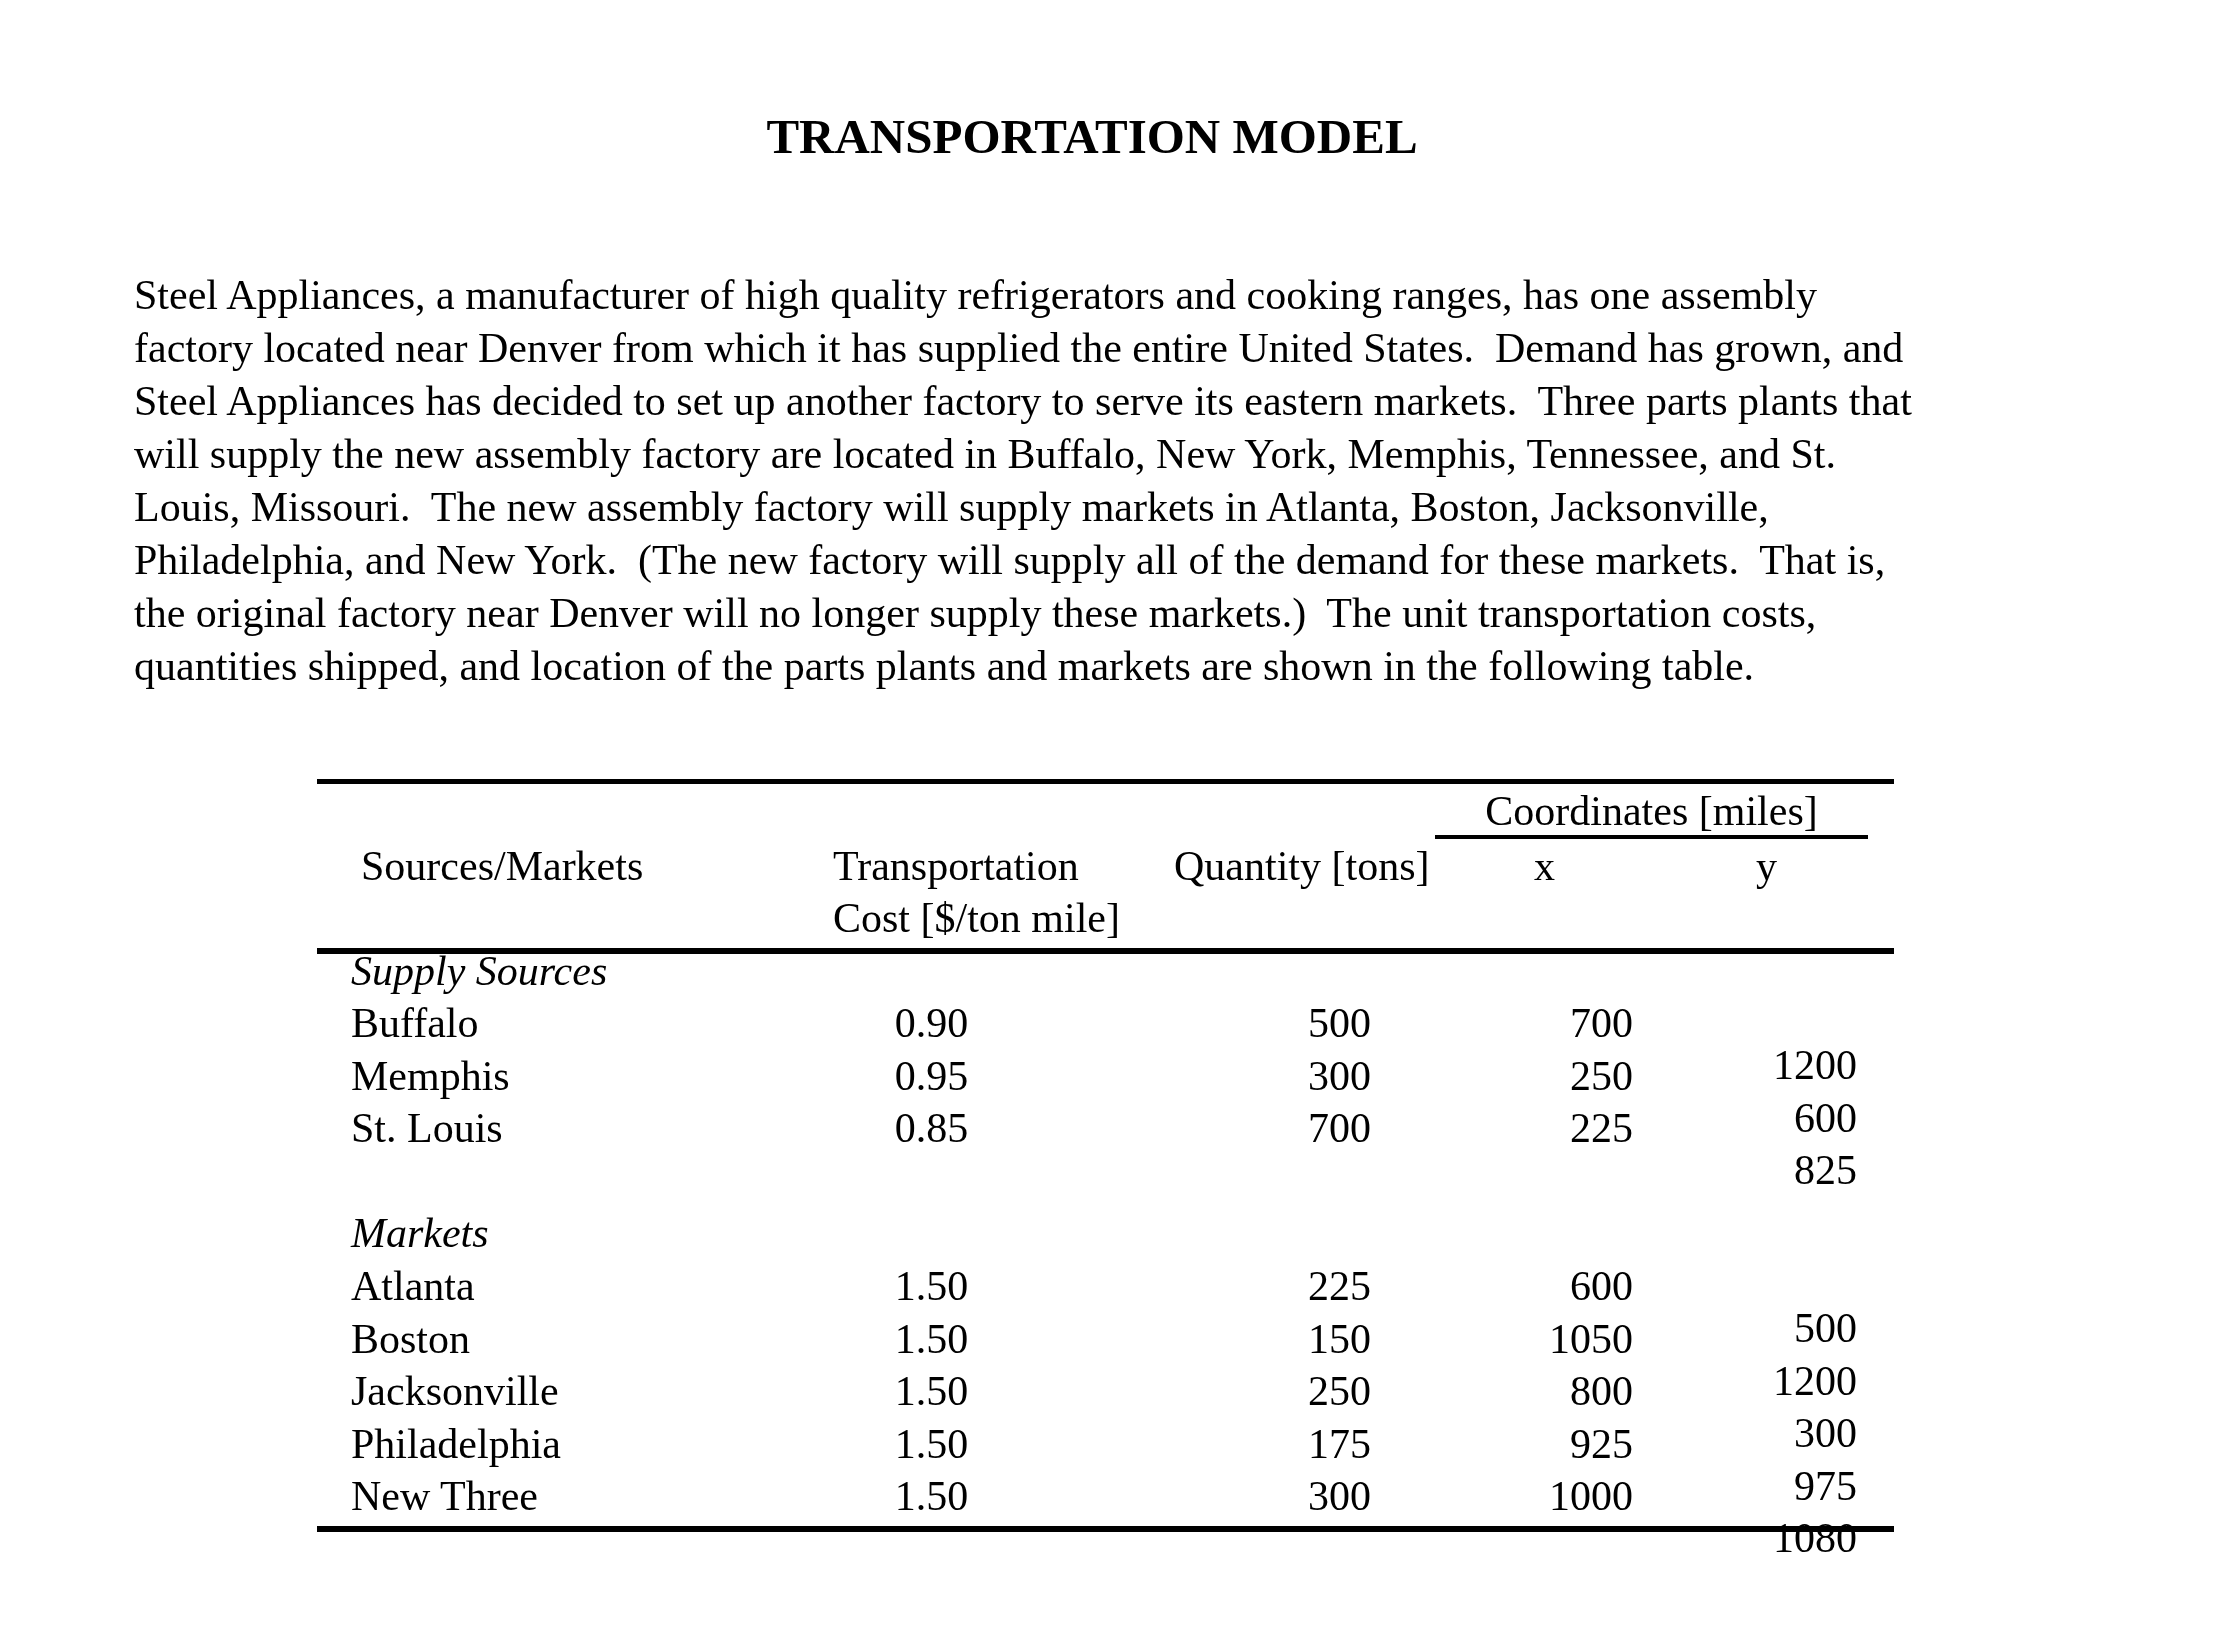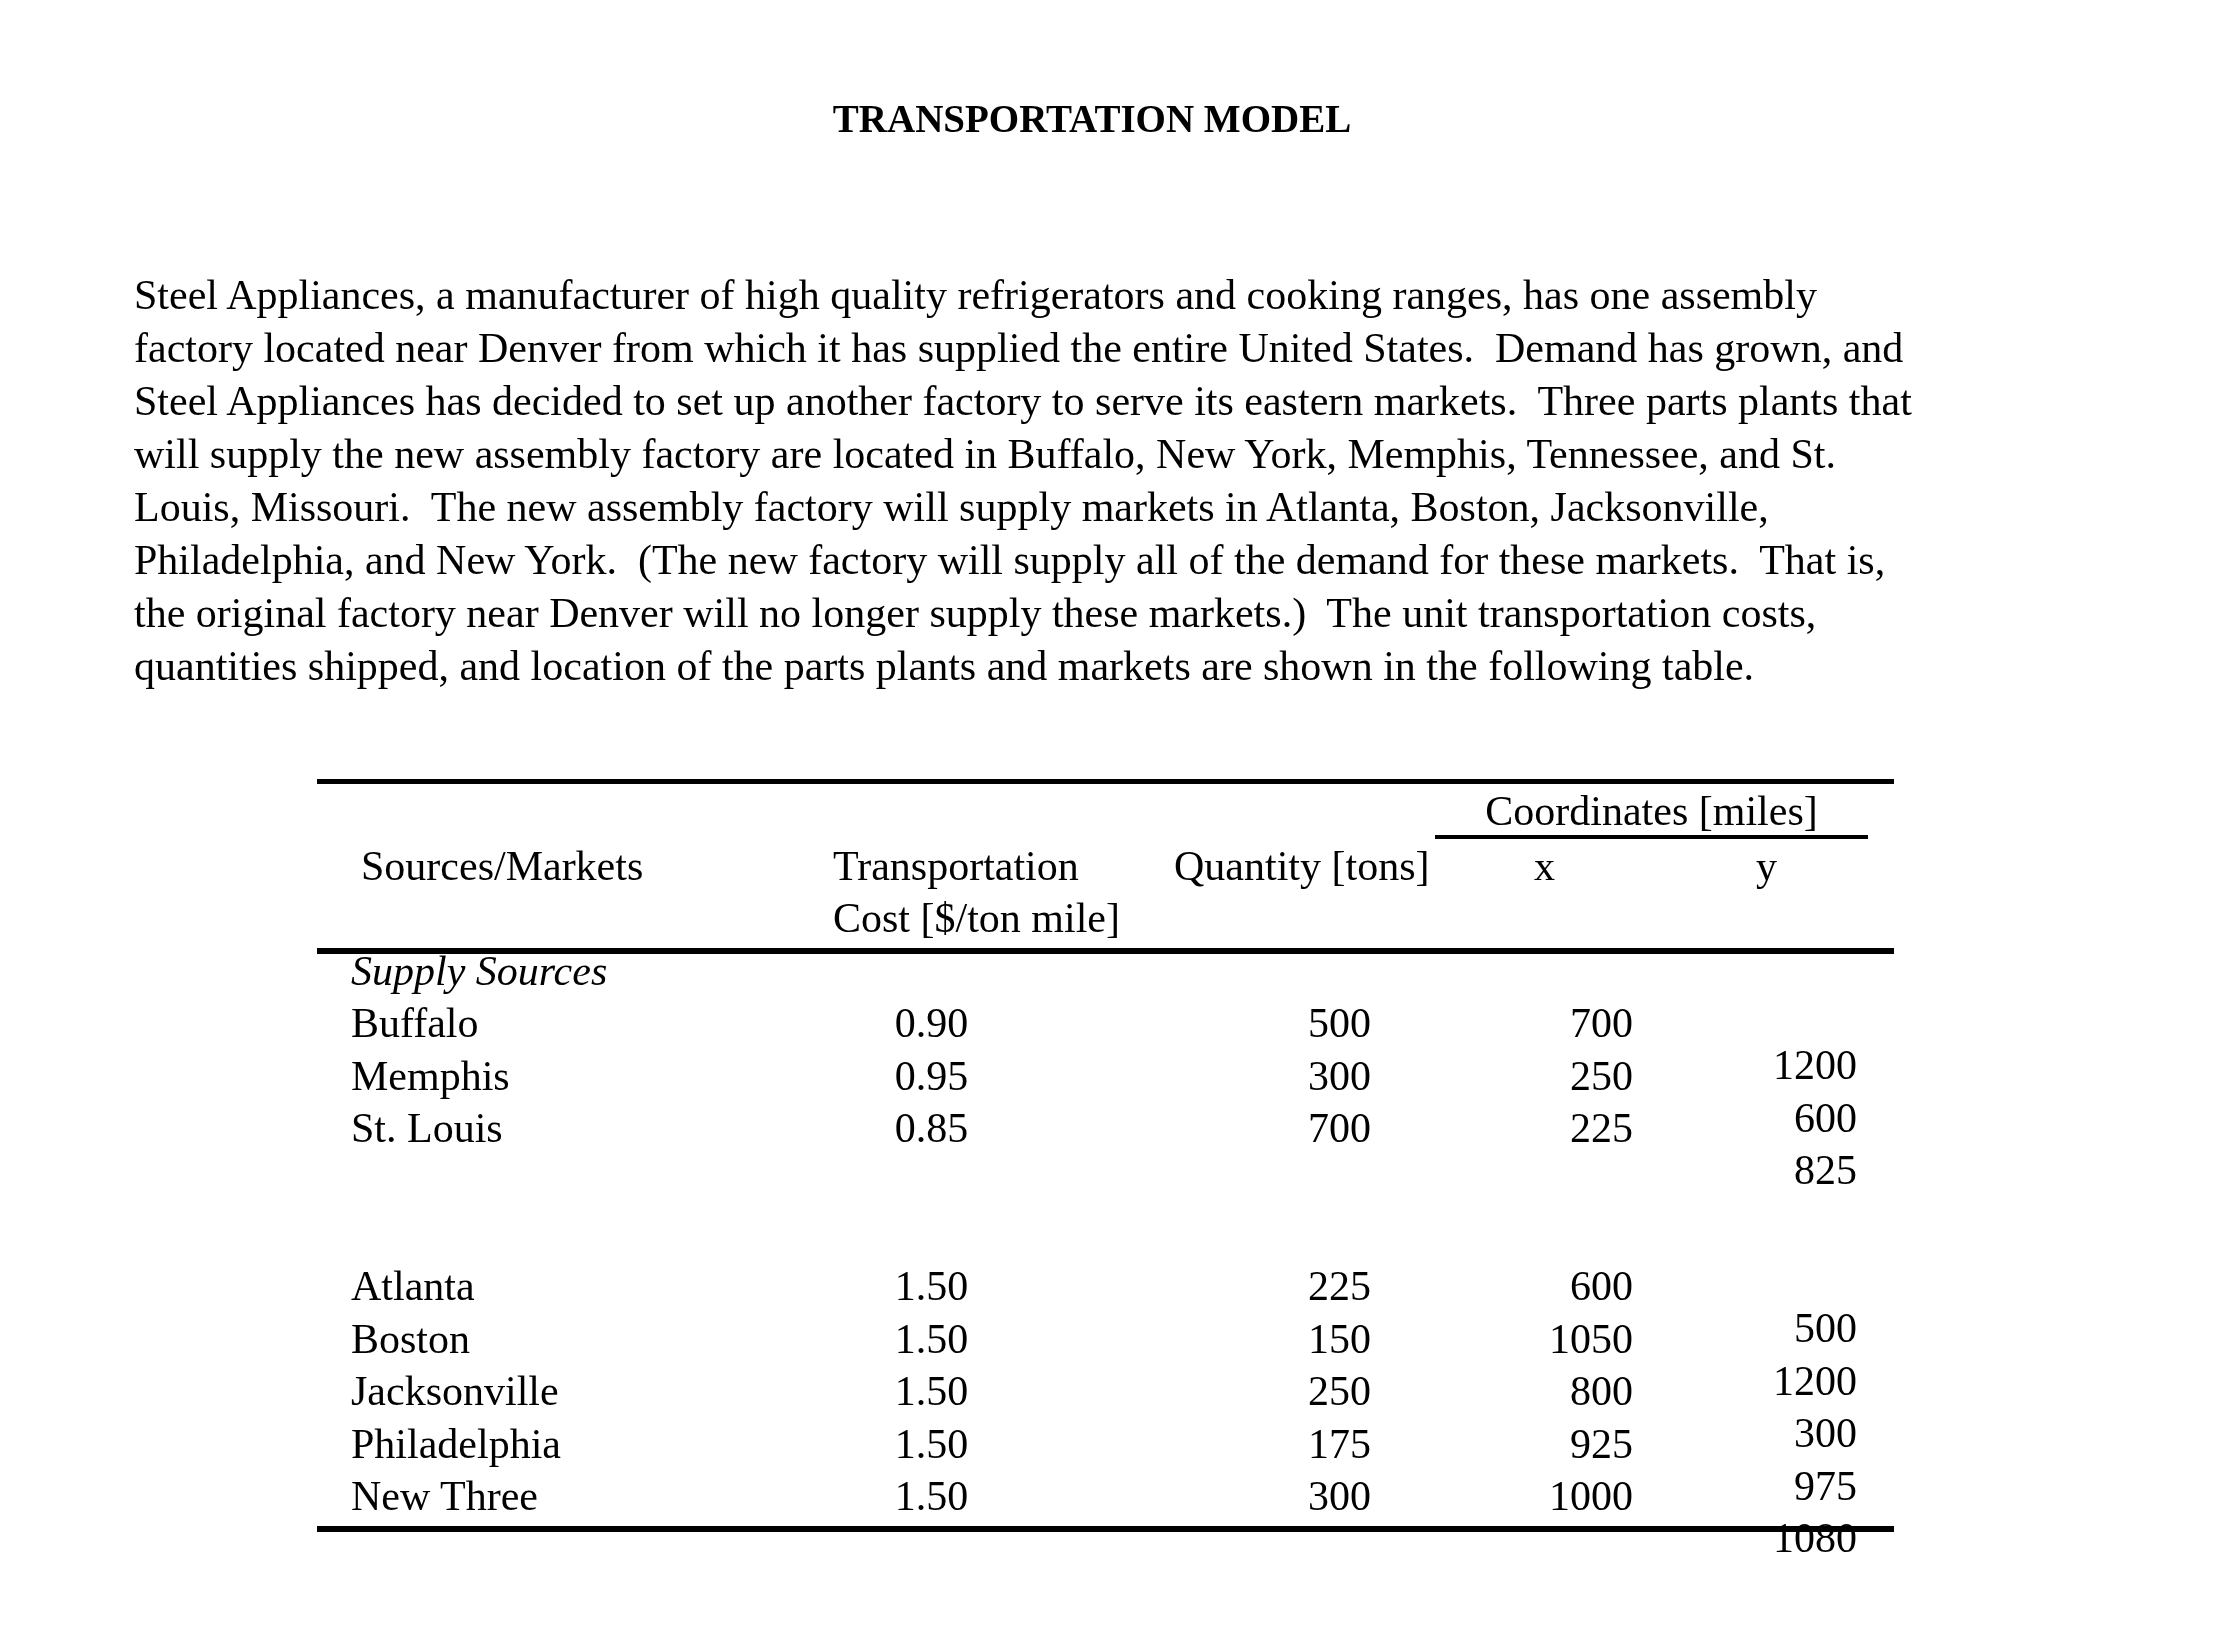"TRANSPORTATION MODEL" .doc-title { font-size: 39px -> 49px; top: 92px -> 110px }
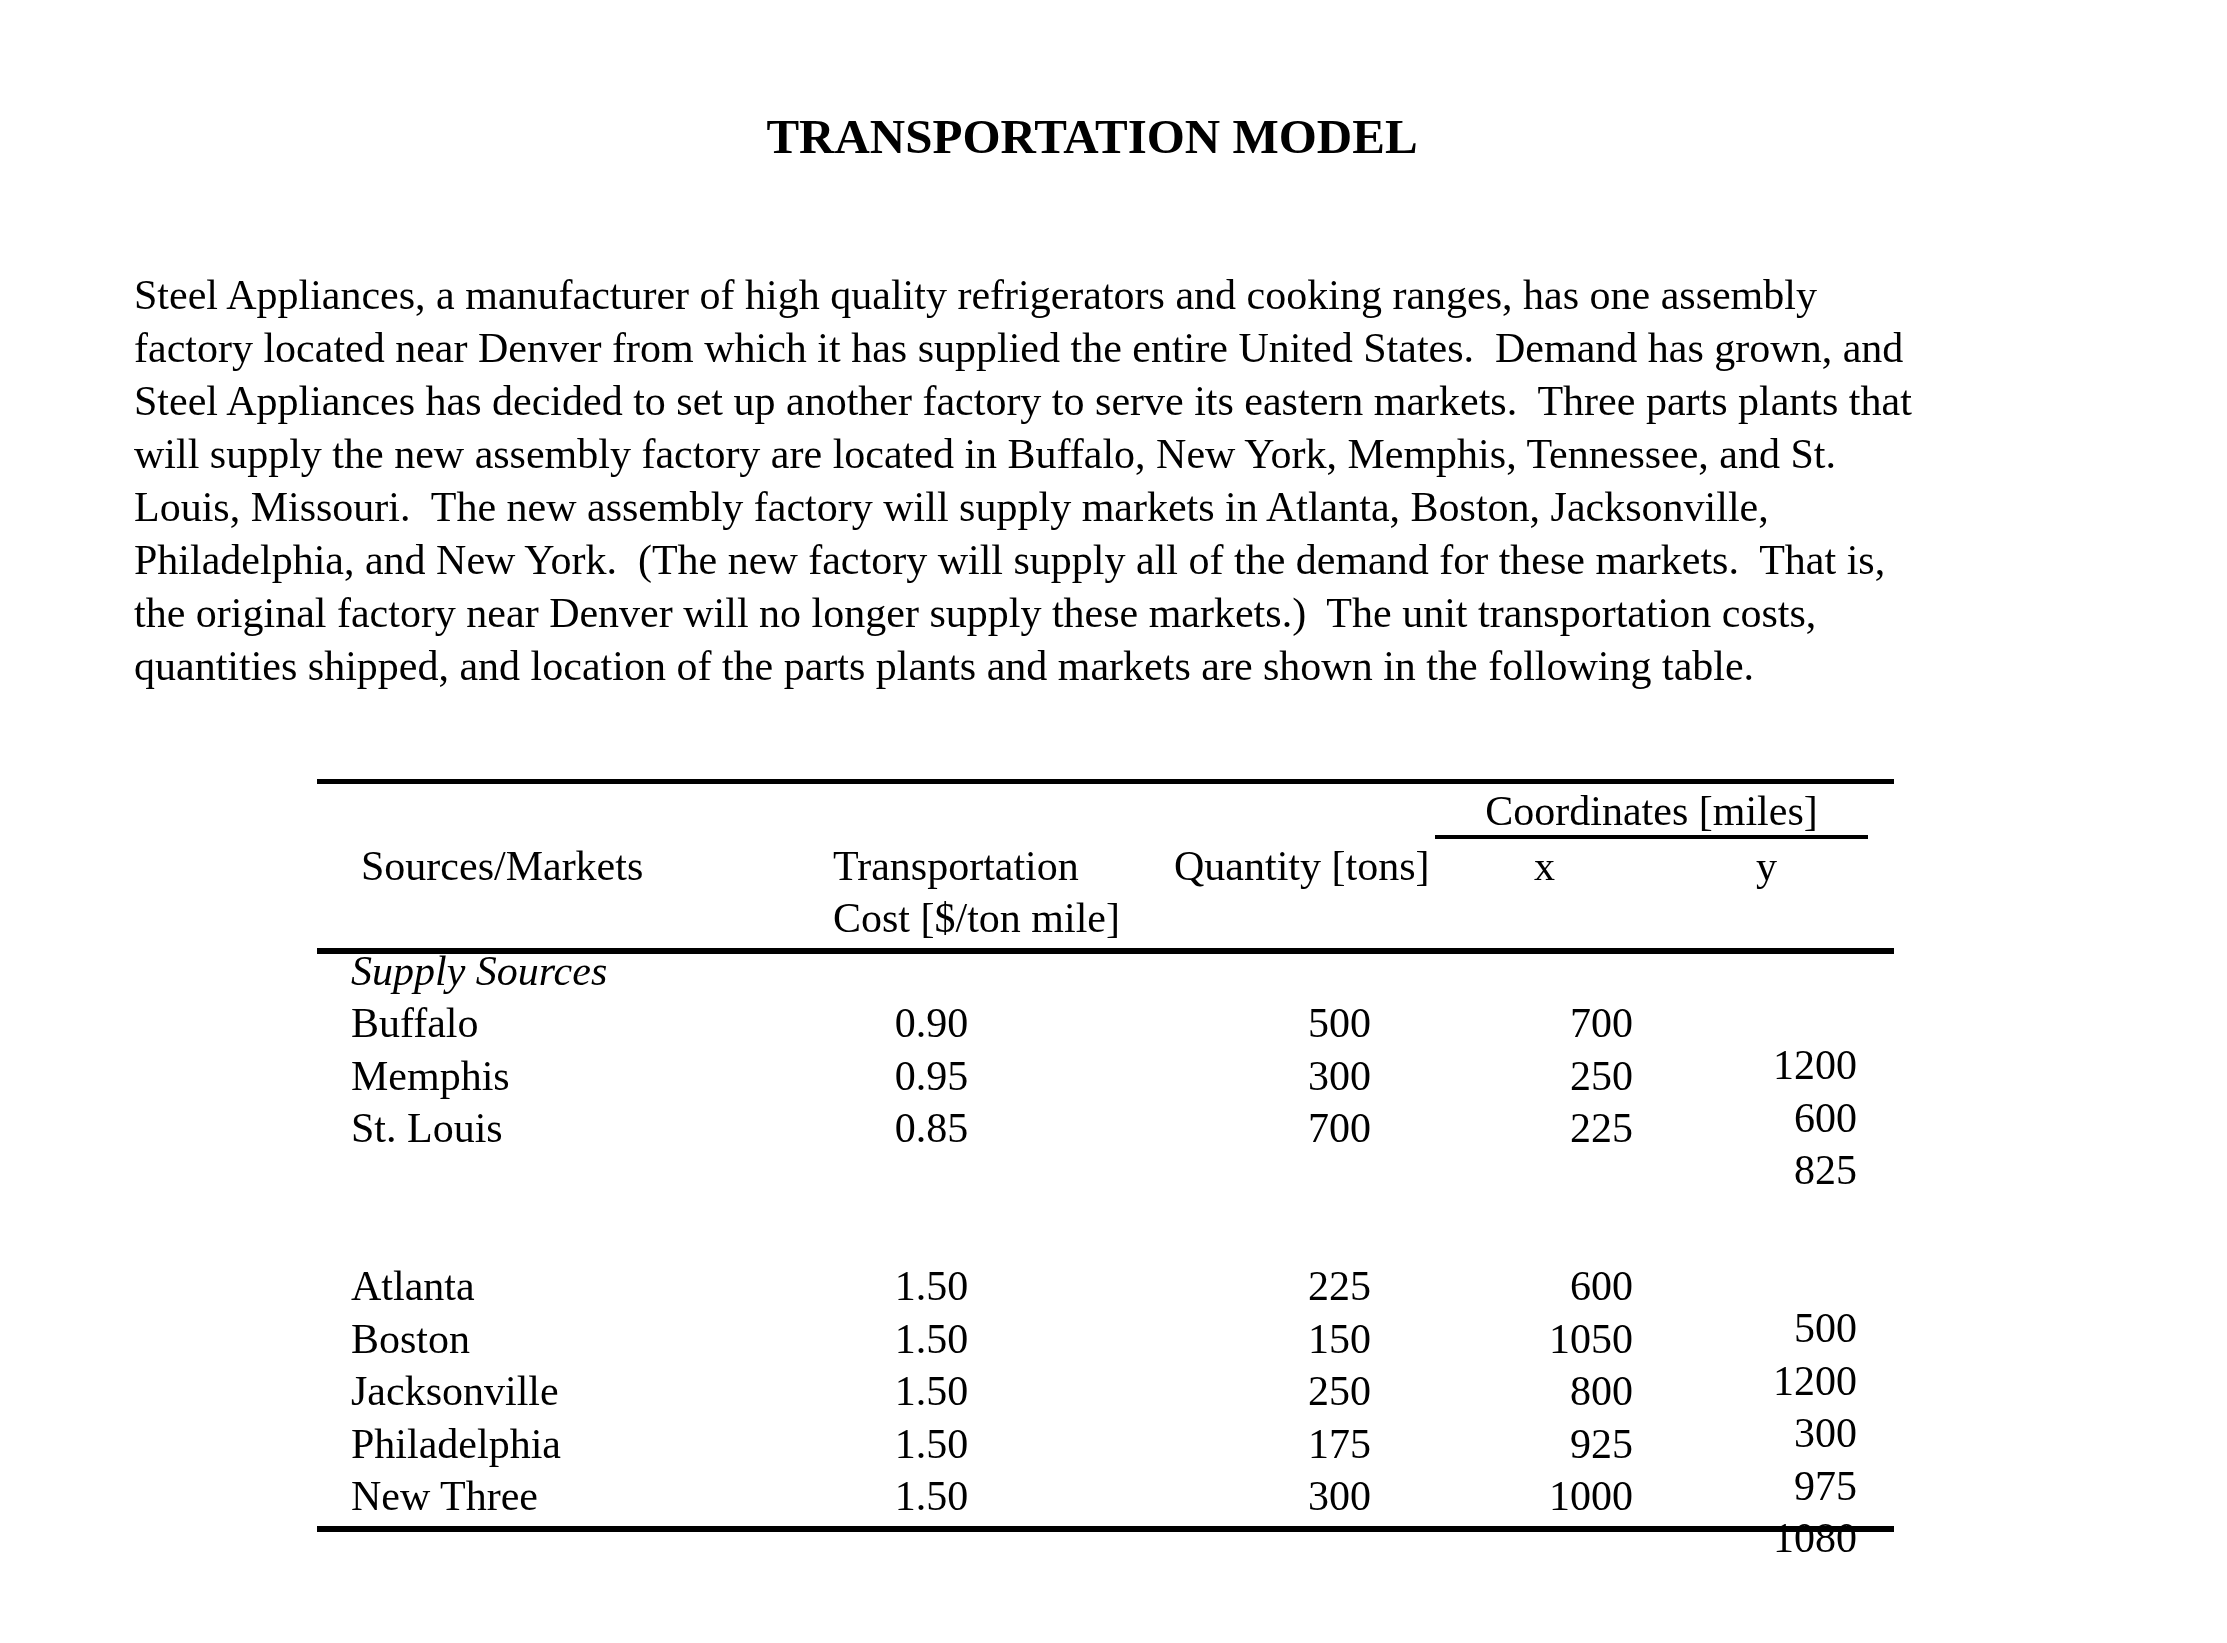"Markets" div.trow { html: none -> <div> <span>Markets</span> </div> }
